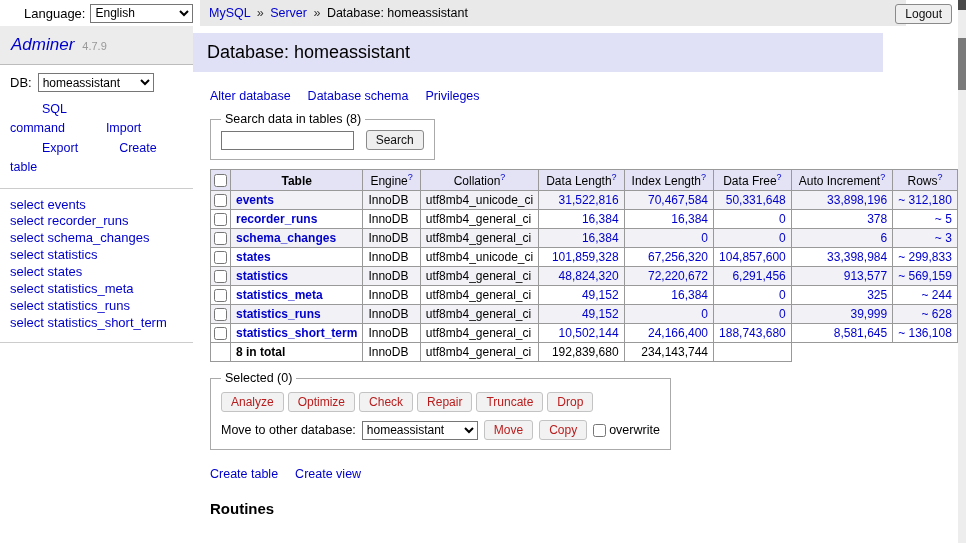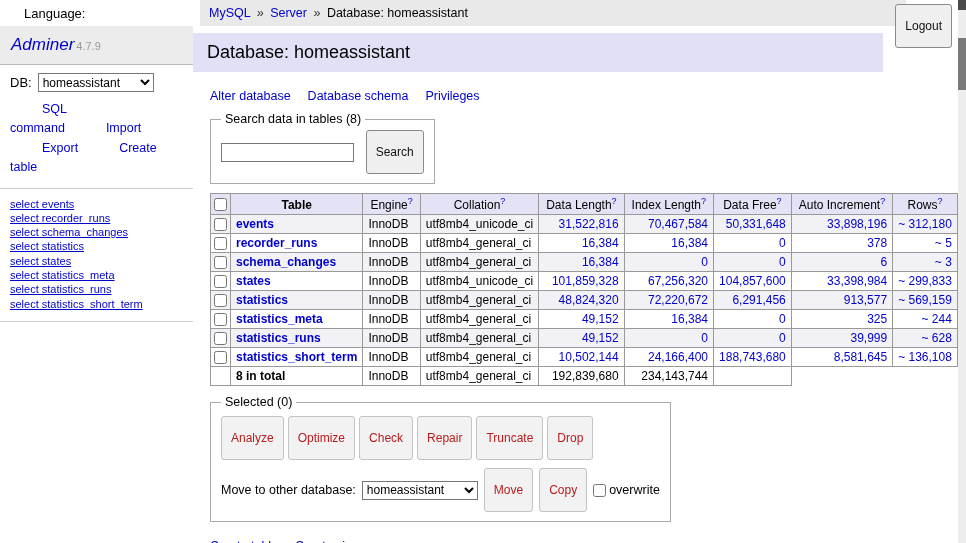"English" select { html: none -> <select> <option>English</option> </select> }
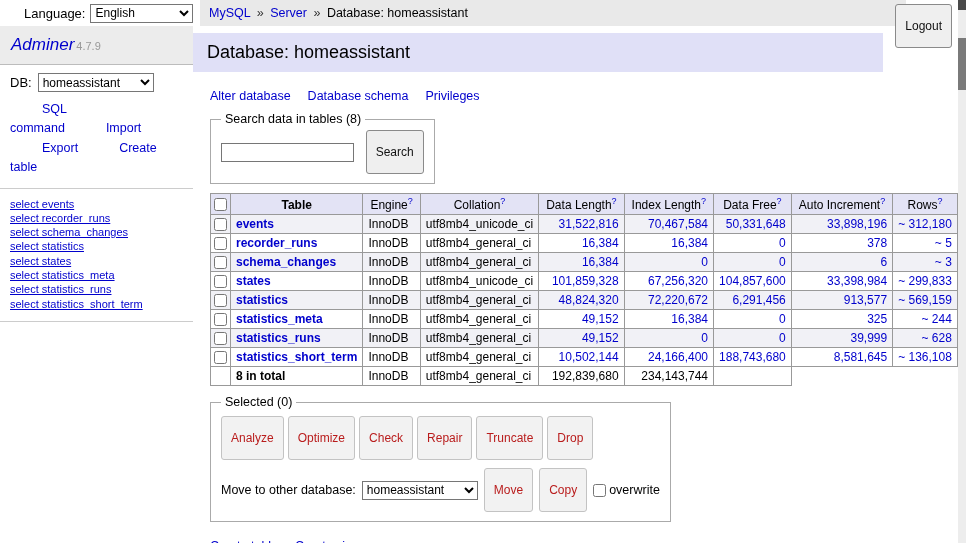"Logout" button { padding: 14px 9px -> 2px 9px }
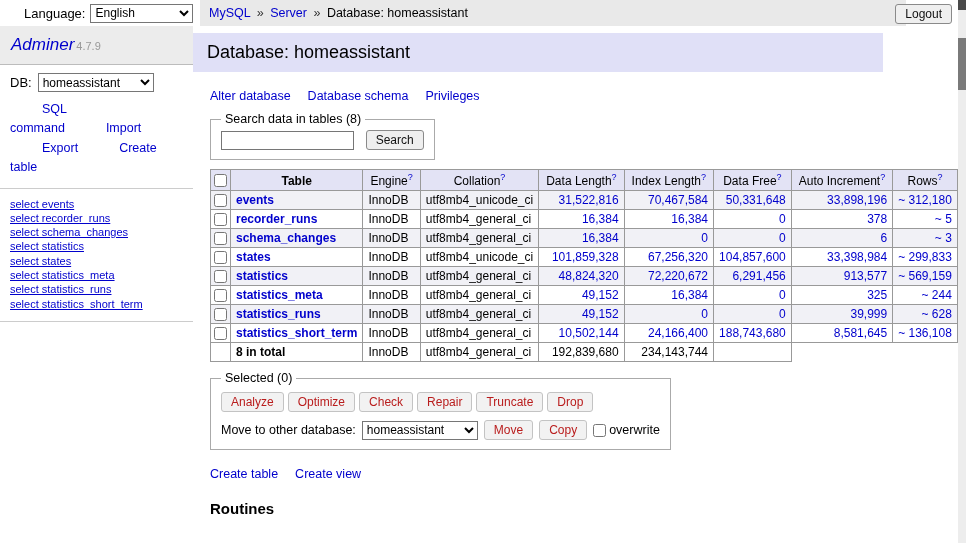"4.7.9" .sidebar h1 .ver { margin-left: 2px -> 8px }
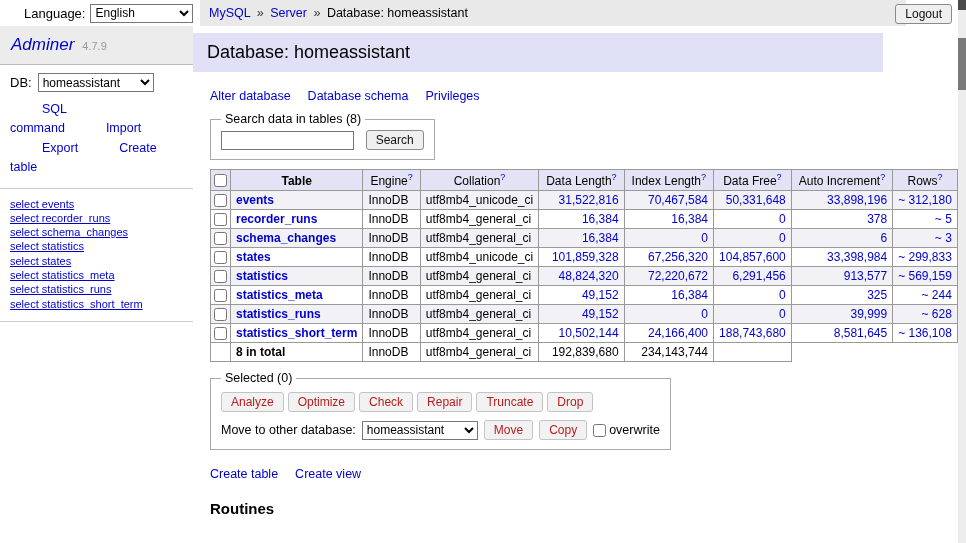"select events" .side-link { font-size: 11px -> 13px; text-decoration: underline -> none }
